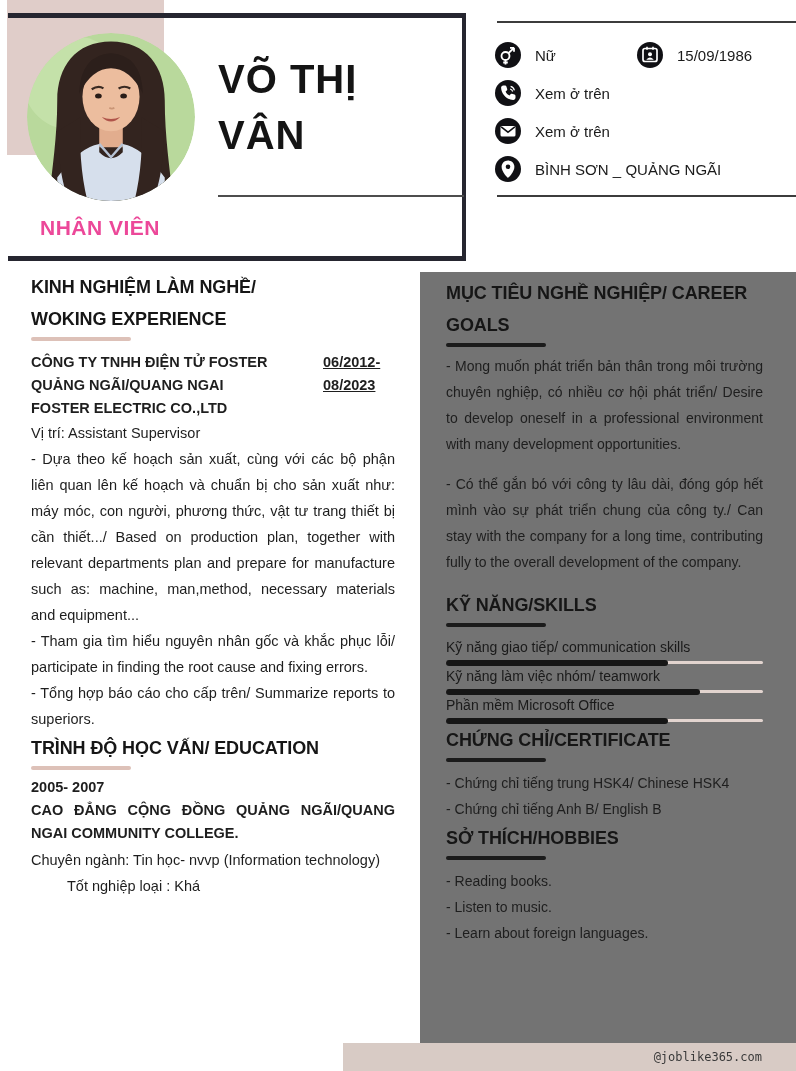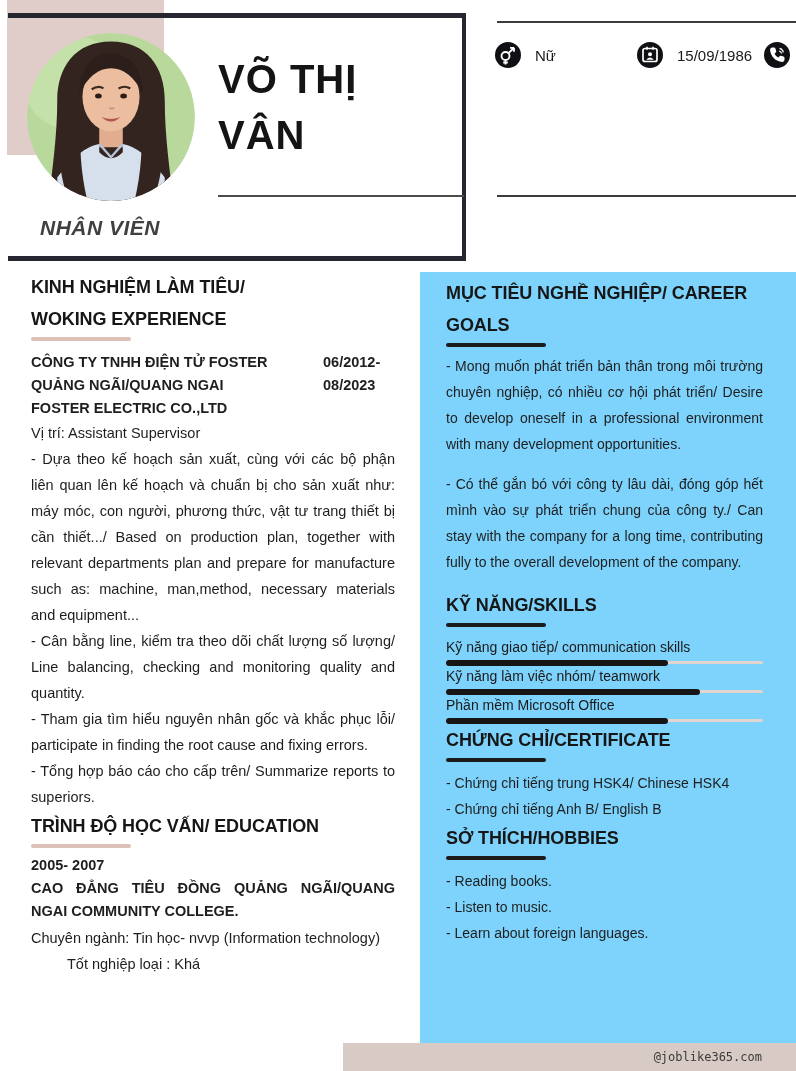"Nữ" .contact { flex-direction: row -> column }
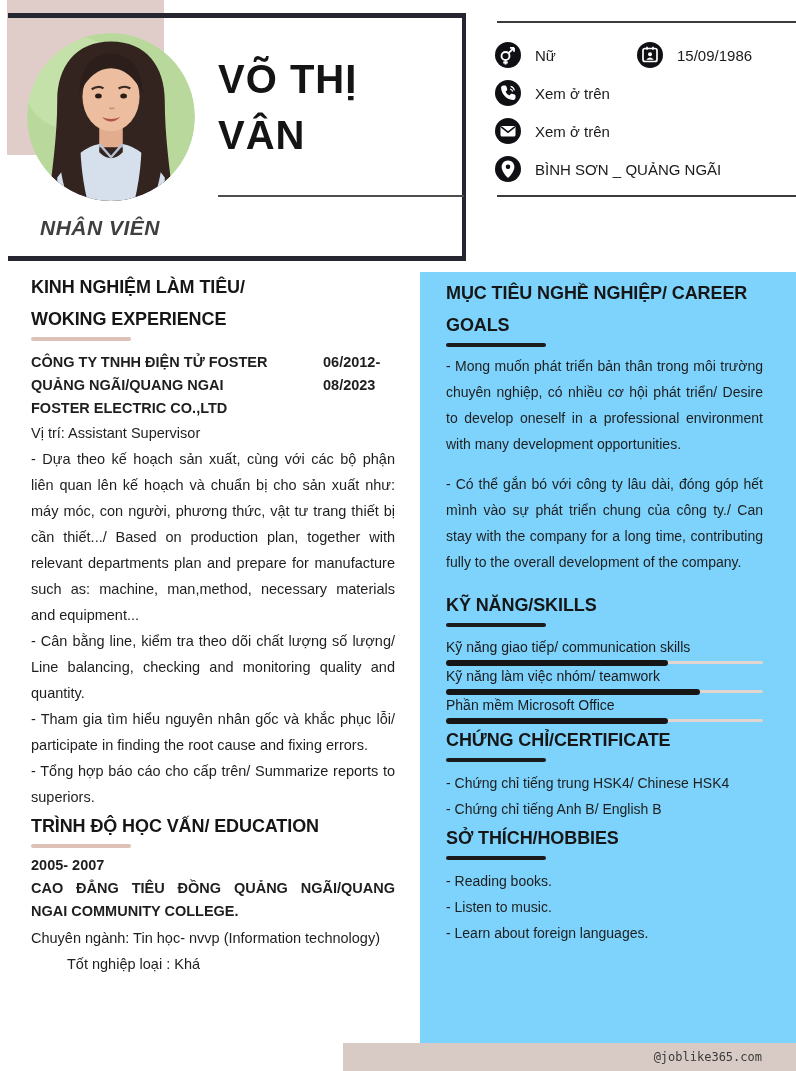"NHÂN VIÊN" .job-title { color: #404040 -> #ec4899; font-style: italic -> none }
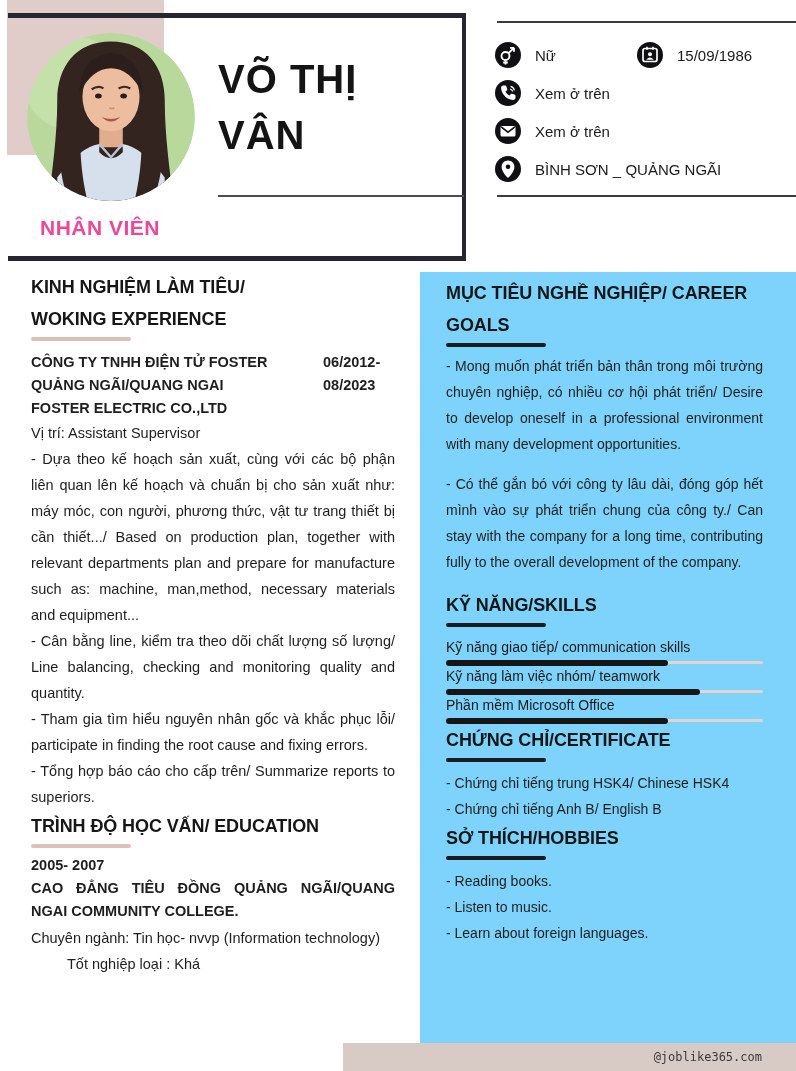"KINH NGHIỆM LÀM TIÊU/" div { text: TIÊU/ -> NGHỀ/ }
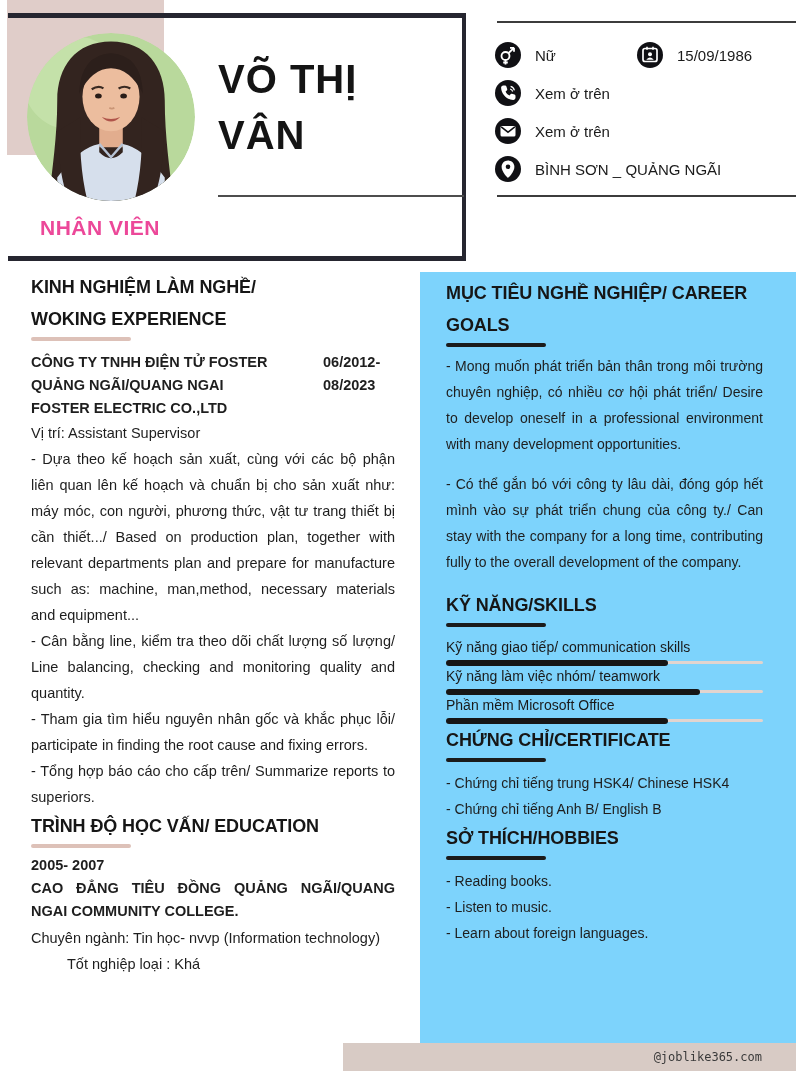"MỤC TIÊU NGHỀ NGHIỆP/ CAREER" .right-panel { background: #7dd3fc -> #737373 }
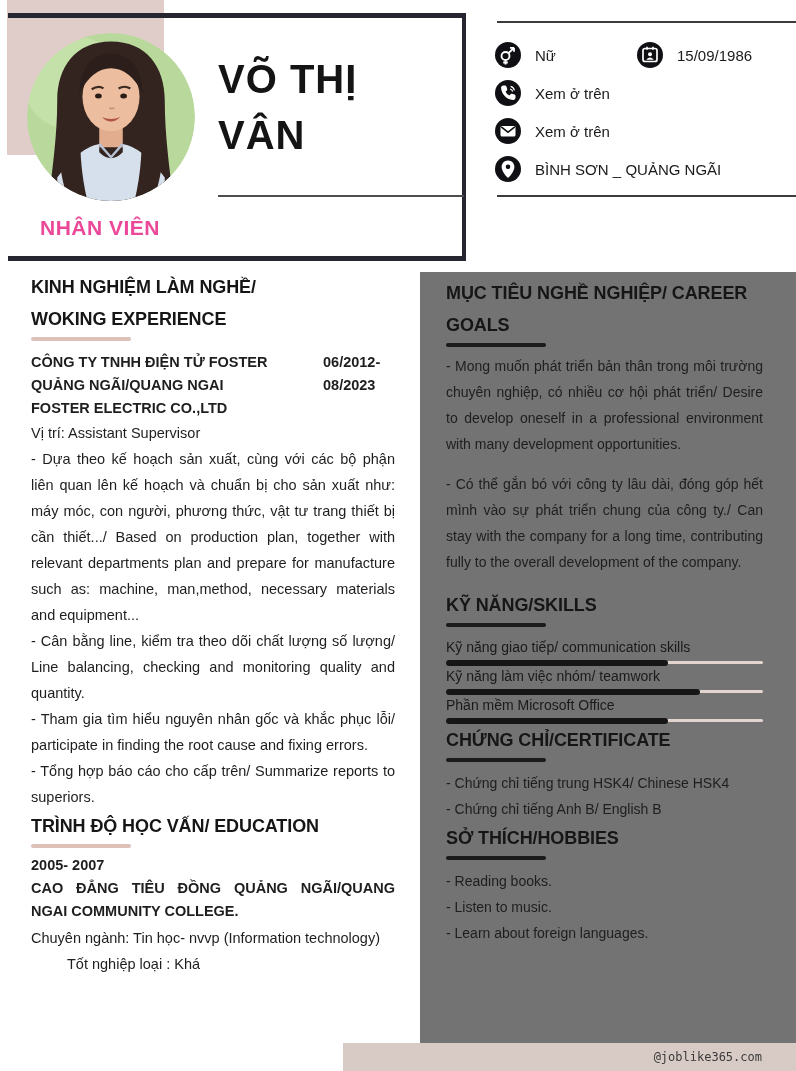"06/2012-" .period { text-decoration: none -> underline }
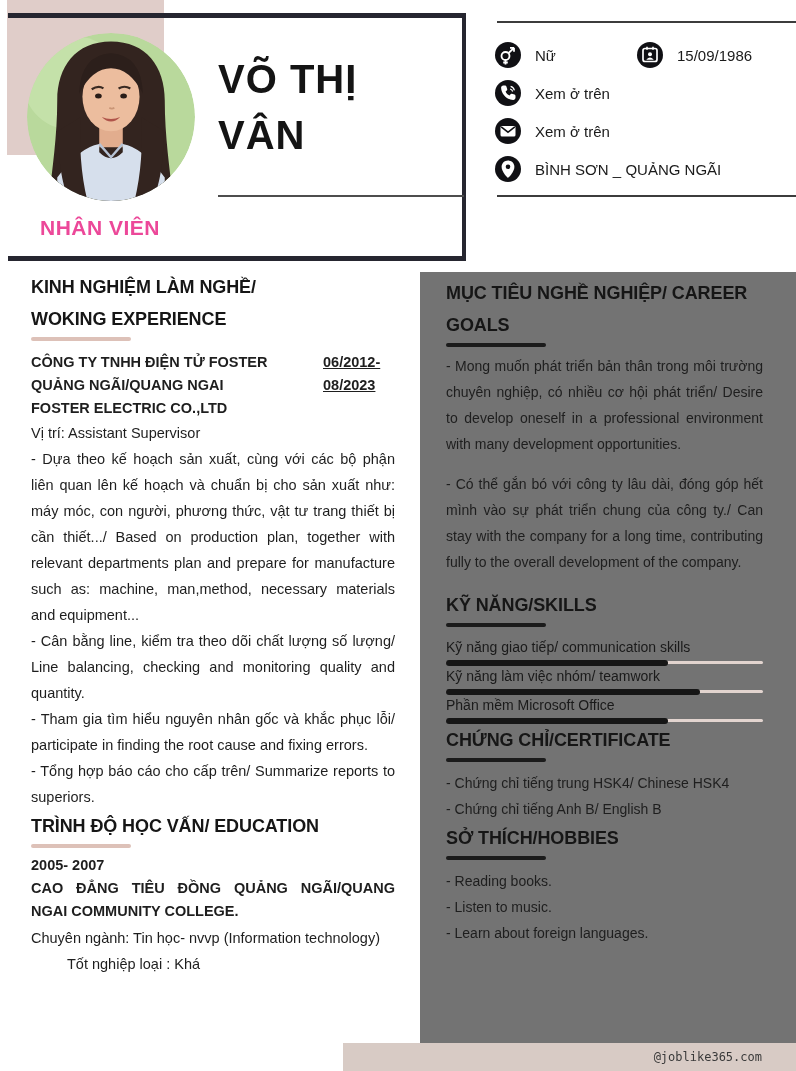"- Cân bằng line, kiểm" p.para { html: <p>- Cân bằng line, kiểm tra theo dõi chất lượng số lượng/ Line balancing, checking and monitoring quality and quantity.</p> -> none }
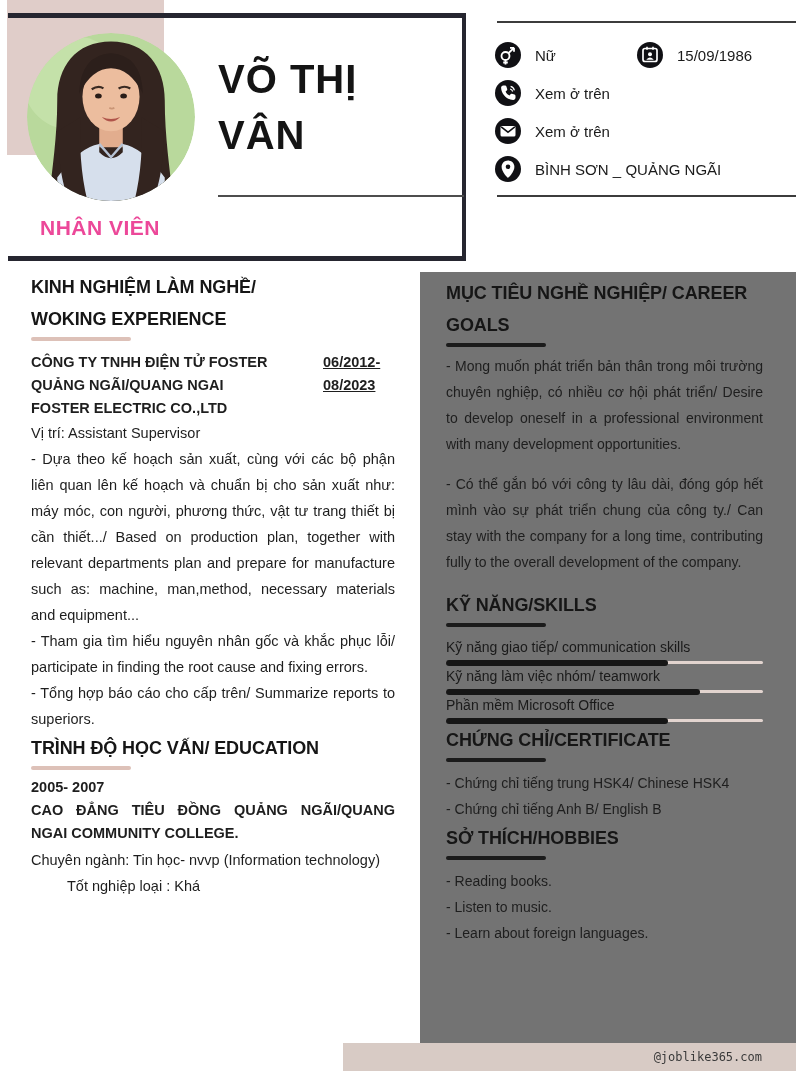"CAO ĐẲNG TIÊU ĐỒNG QUẢNG" div.stretch { text: TIÊU -> CỘNG }
